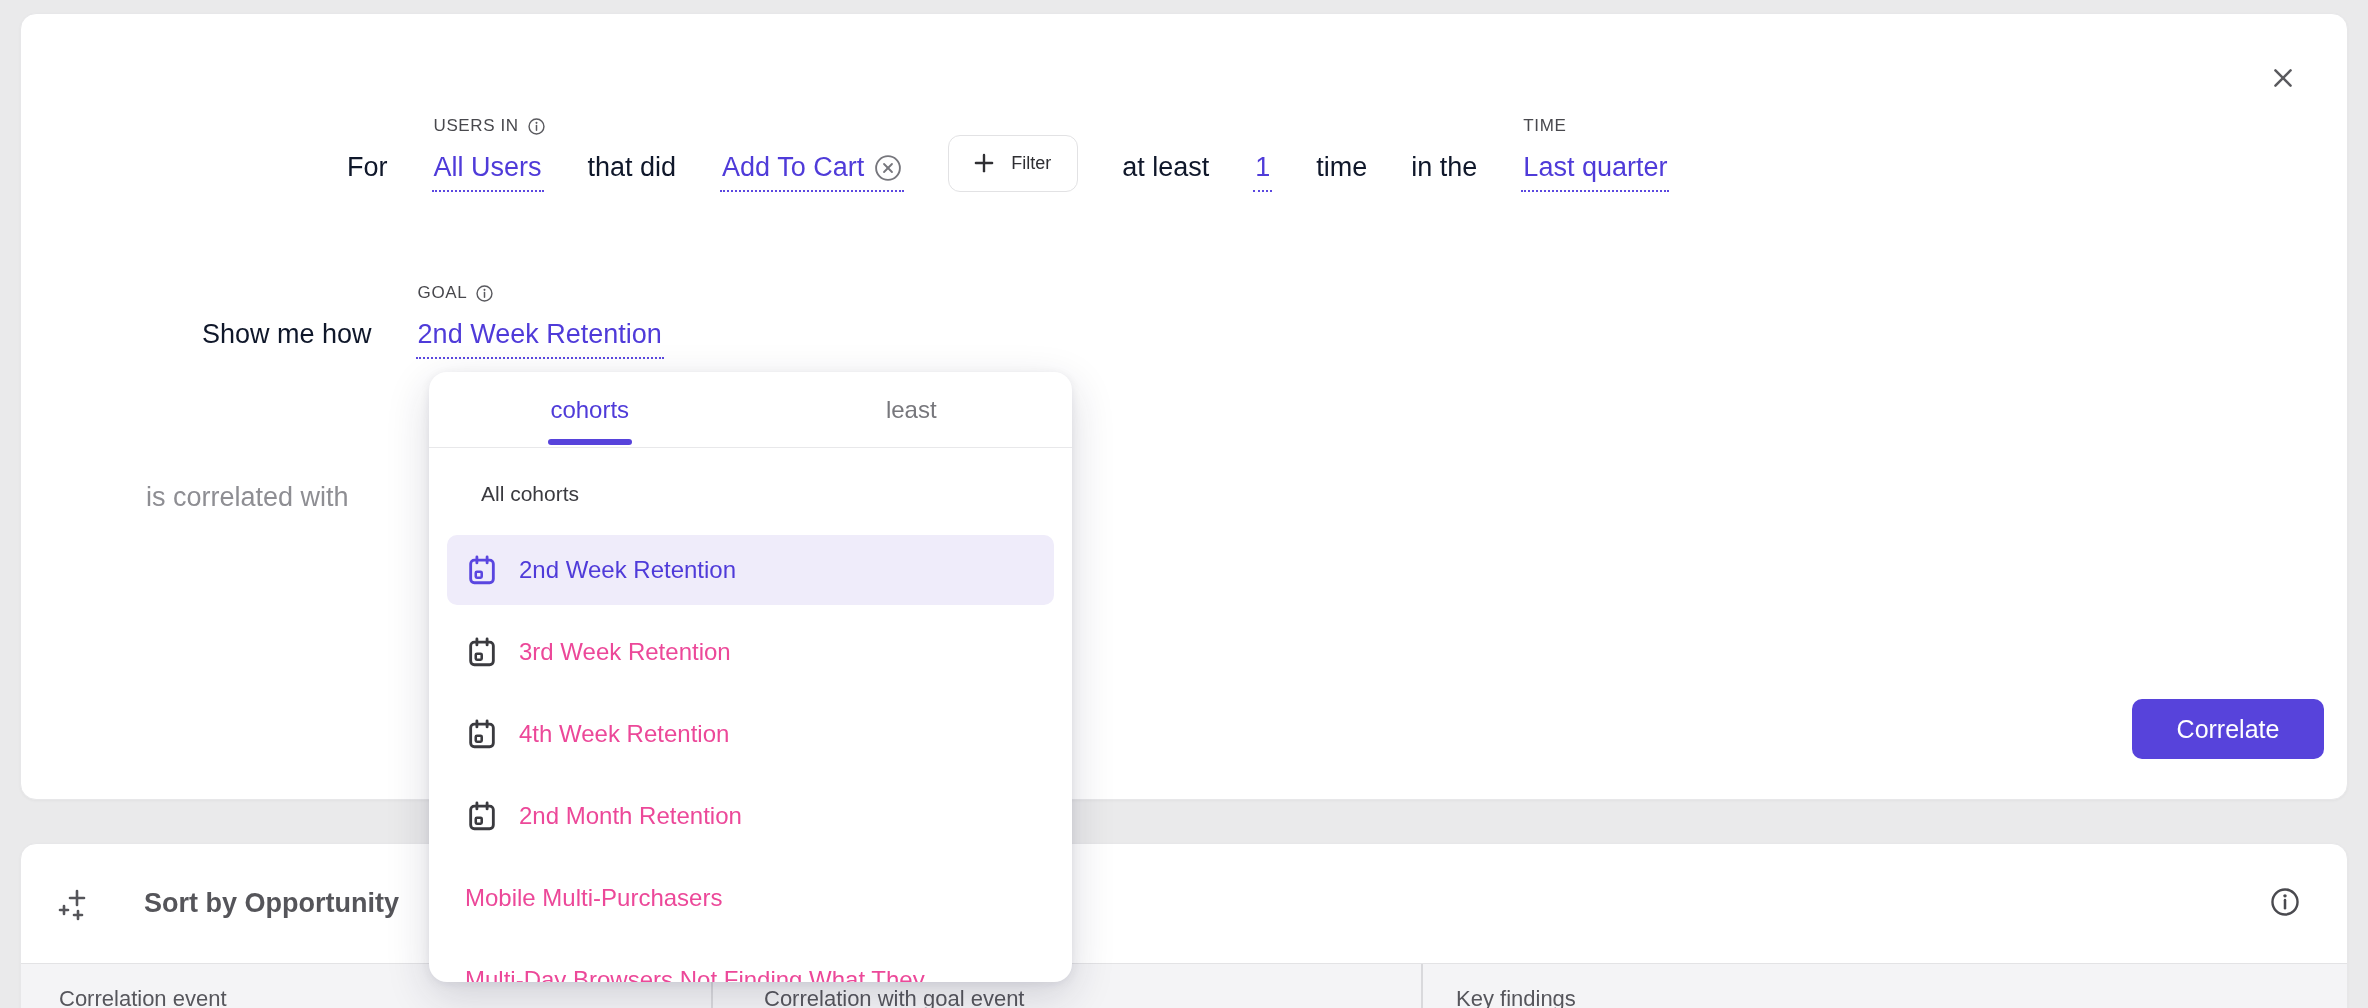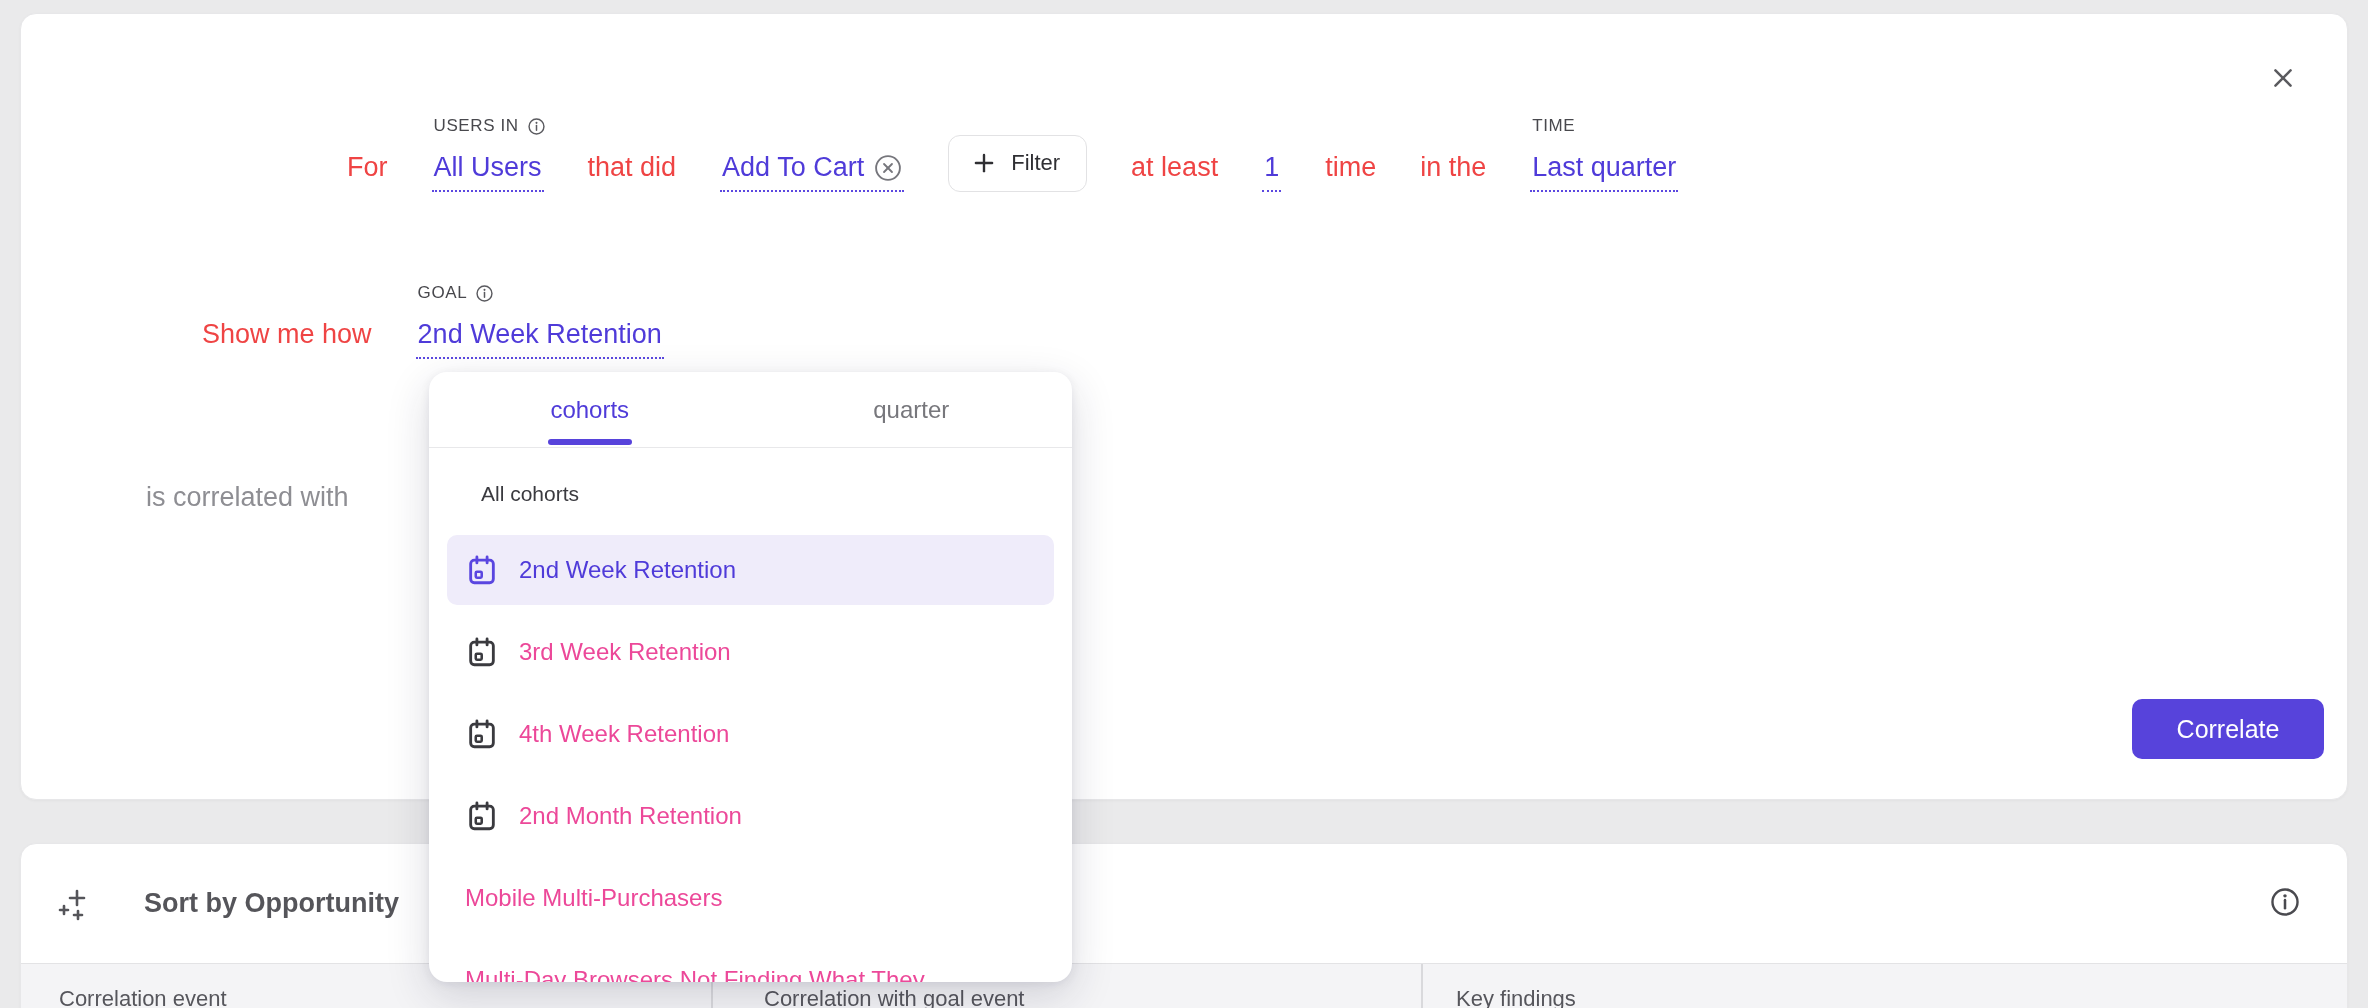"For" .word { color: #ef4444 -> #0f172a }
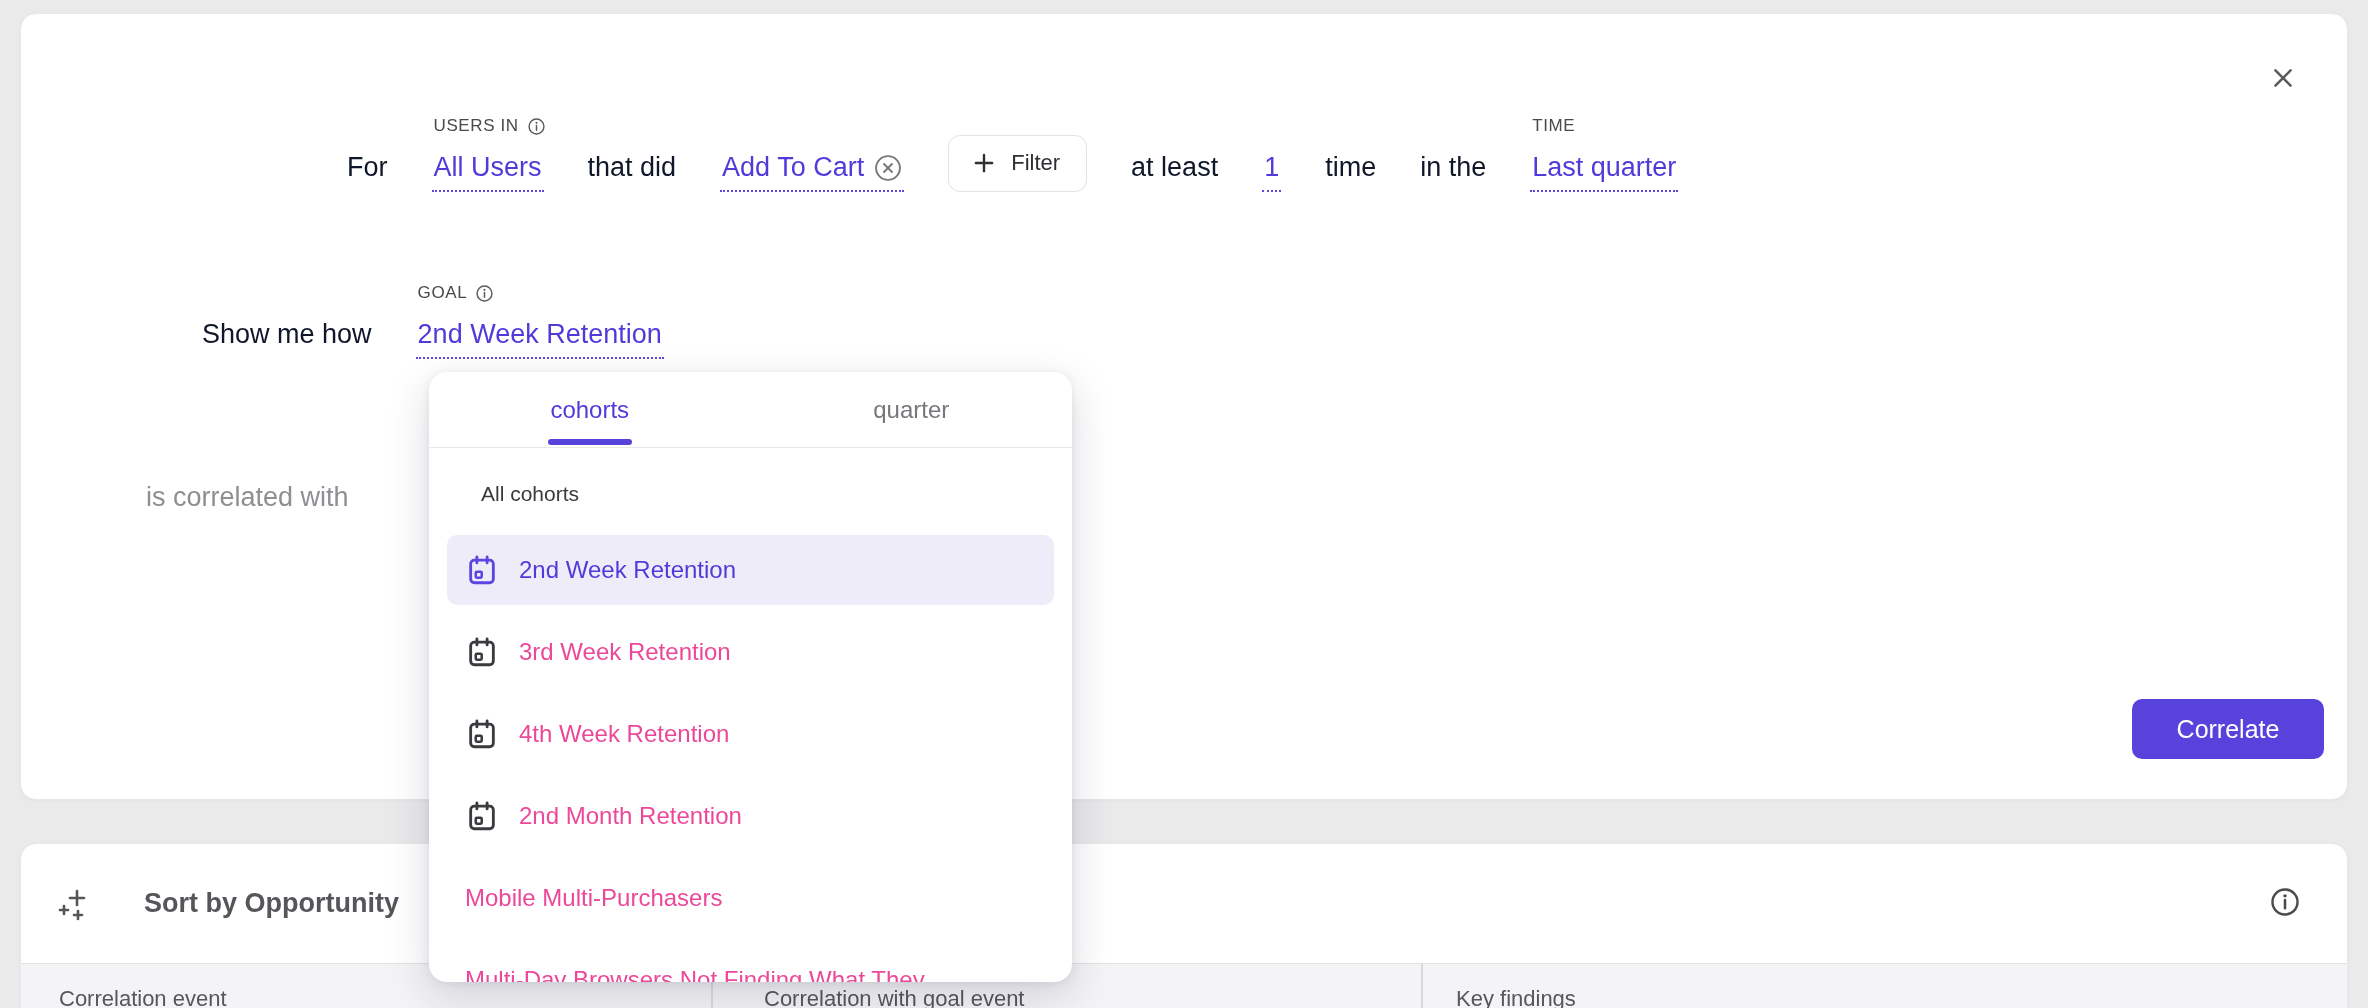"Filter" .filter-btn { font-size: 22px -> 18px }
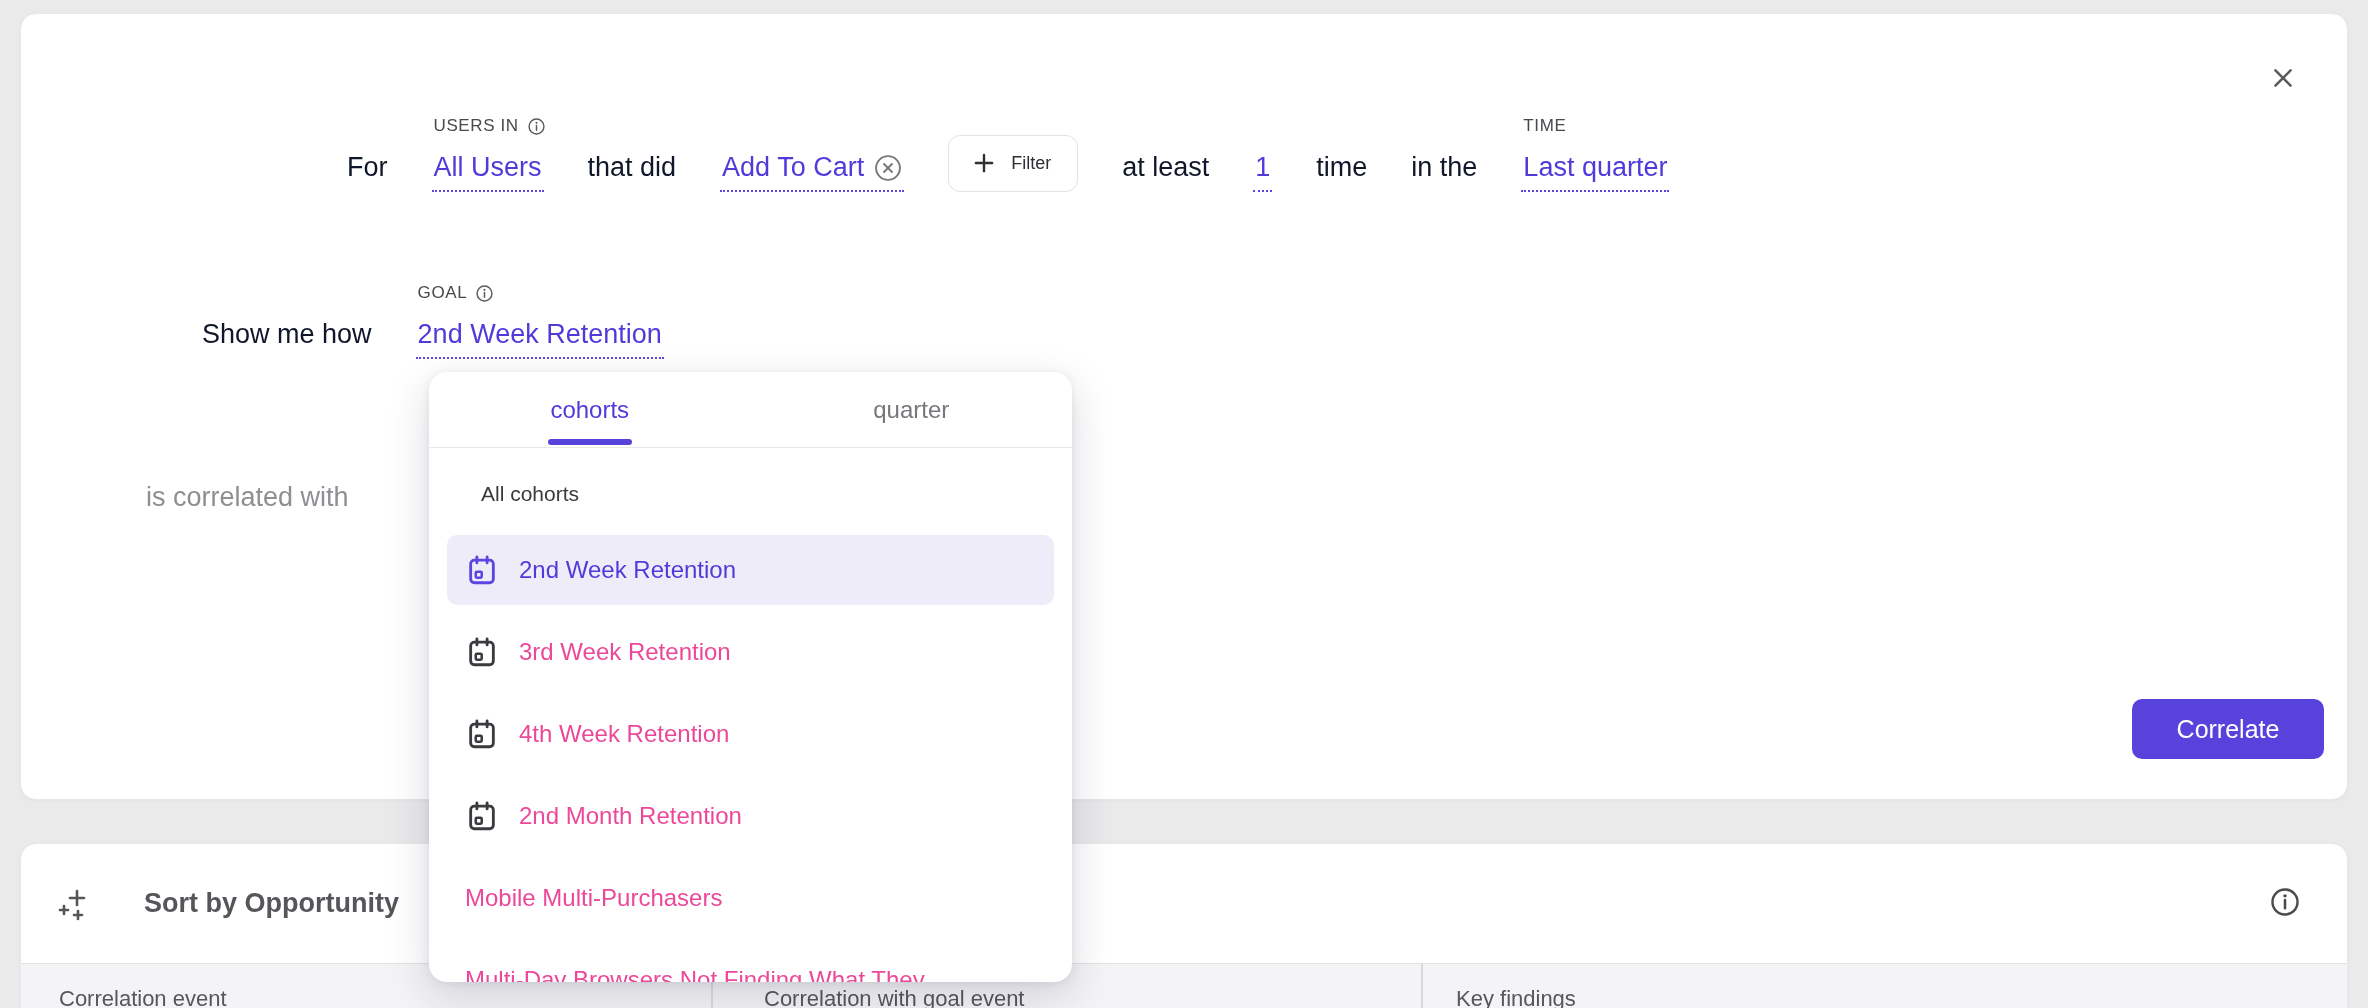"quarter" span { text: quarter -> least }
